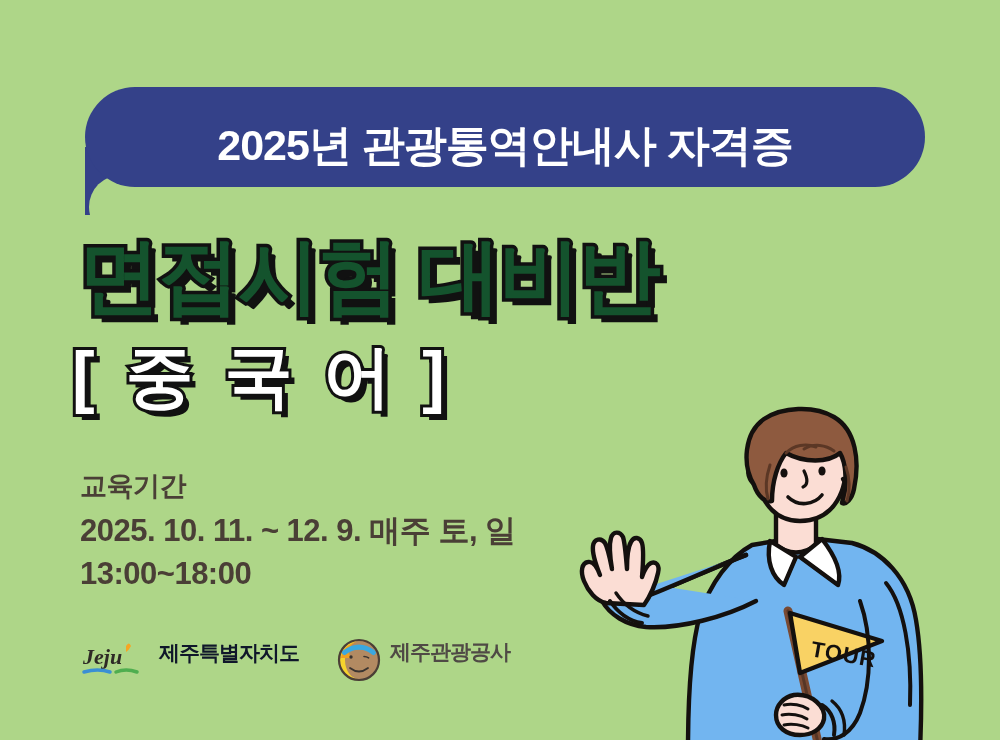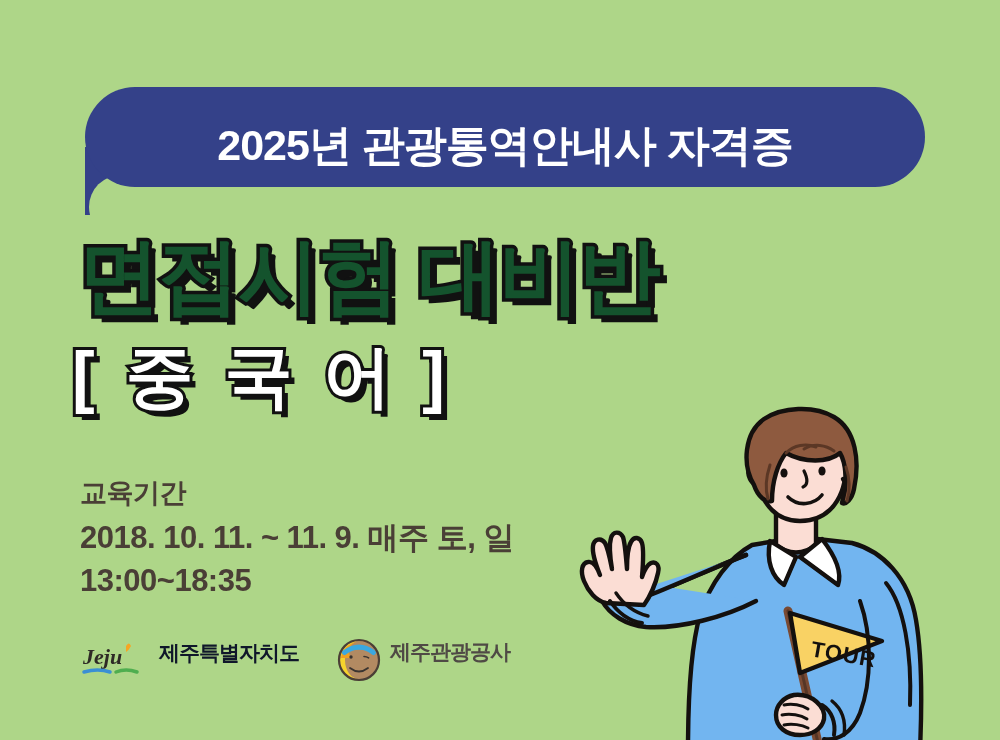"교육기간" .info { margin-top: 7px -> none }
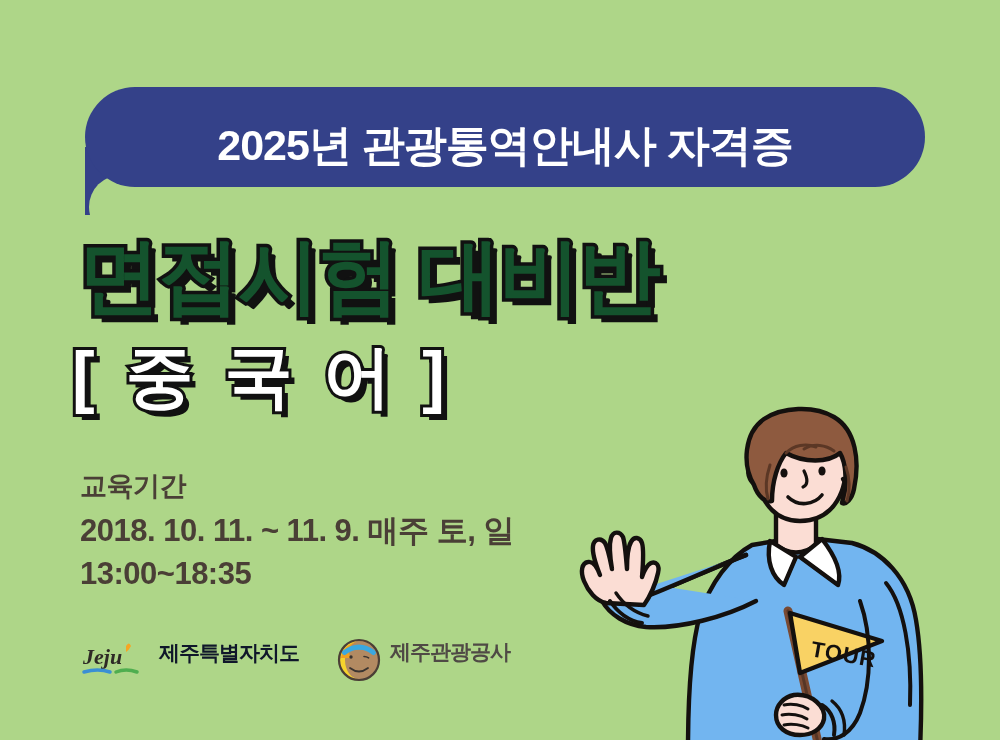"2018. 10. 11. ~ 11." div.info-line { text: 2018. 10. 11. ~ 11 -> 2025. 10. 11. ~ 12 }
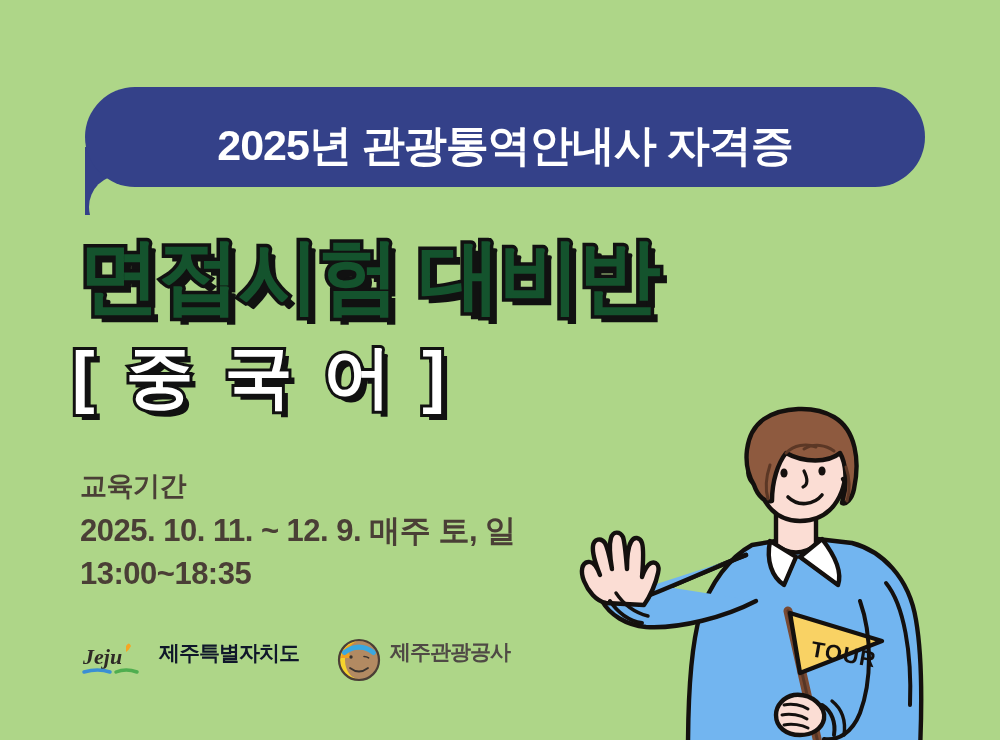"13:00~18:35" div.info-line { text: 18:35 -> 18:00 }
